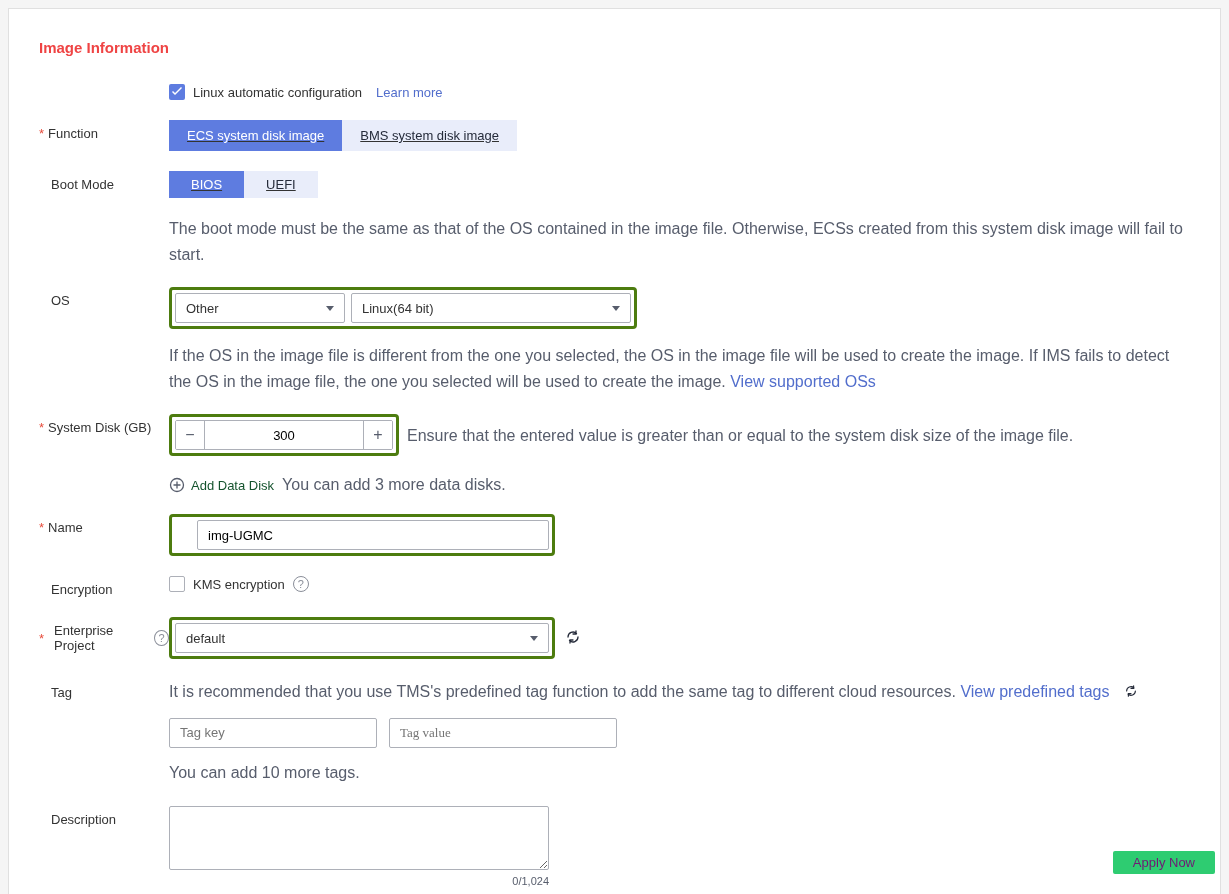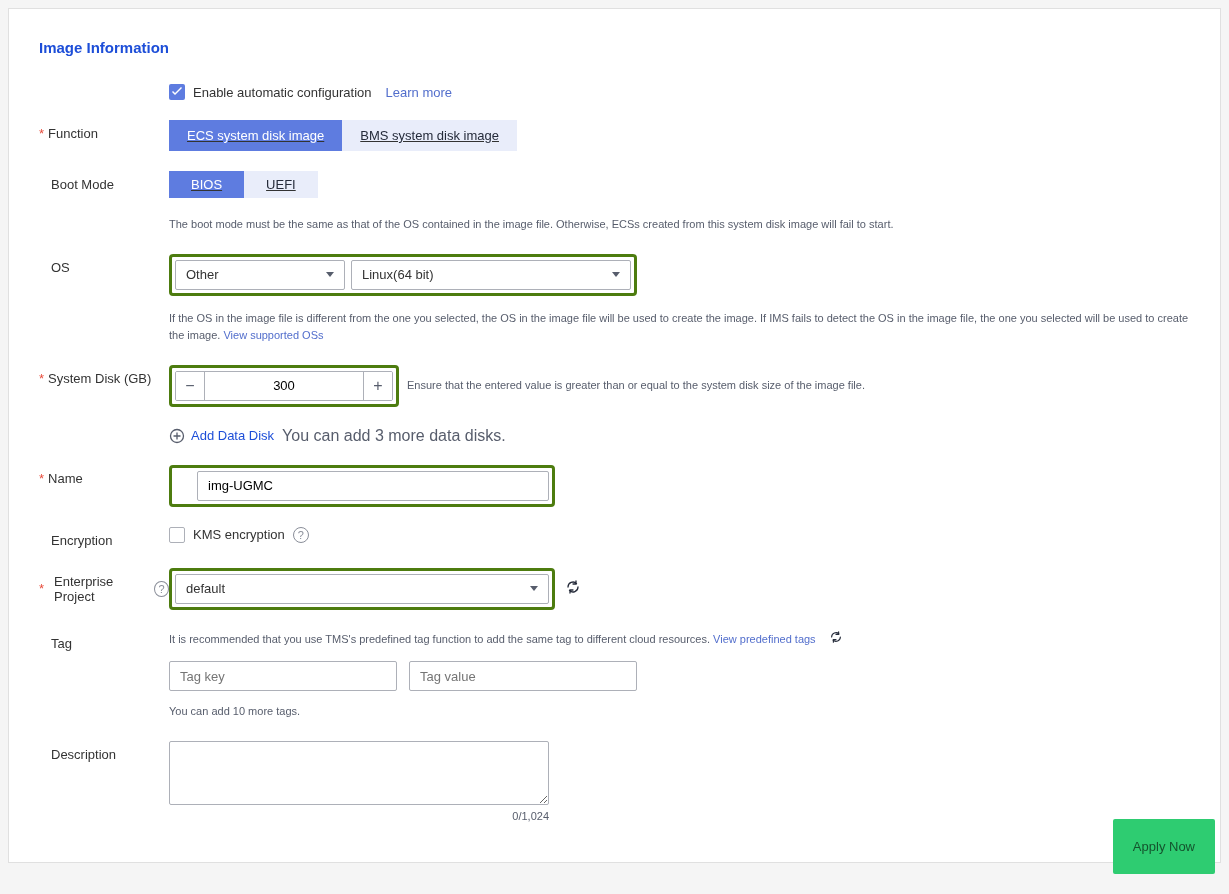"Image Information" .section-title { color: #1d4ed8 -> #ef4444 }
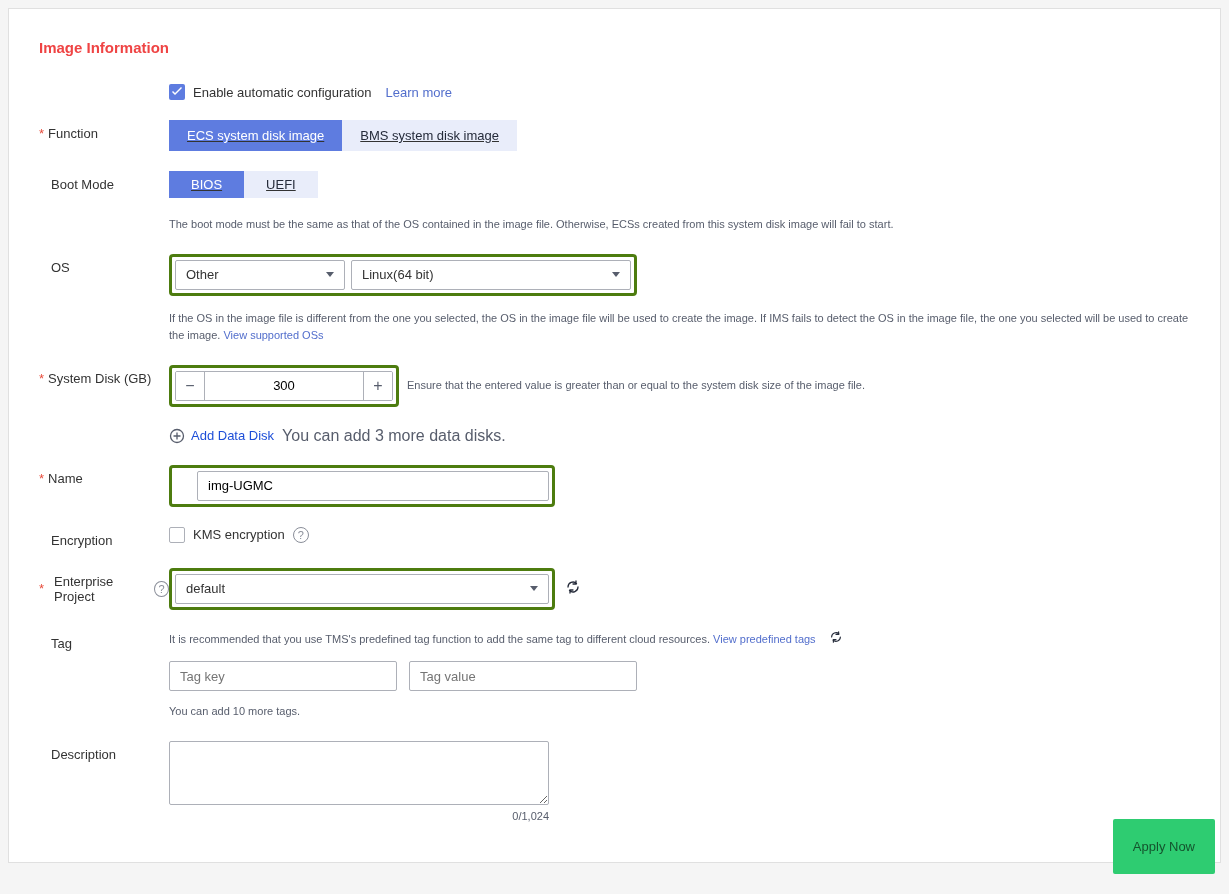"Enable automatic configuration" span { text: Enable -> Linux }
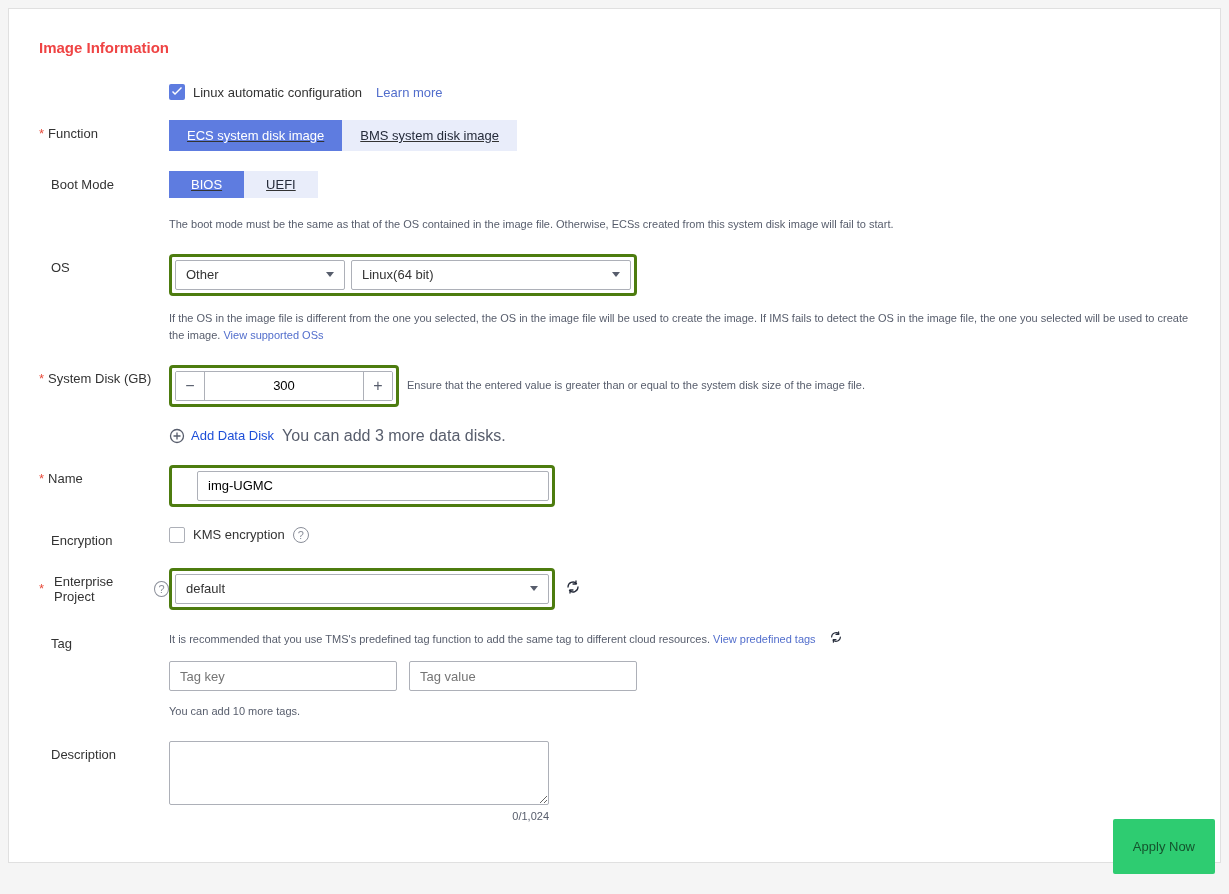"The boot mode must be" .help-text { font-size: 11px -> 16px }
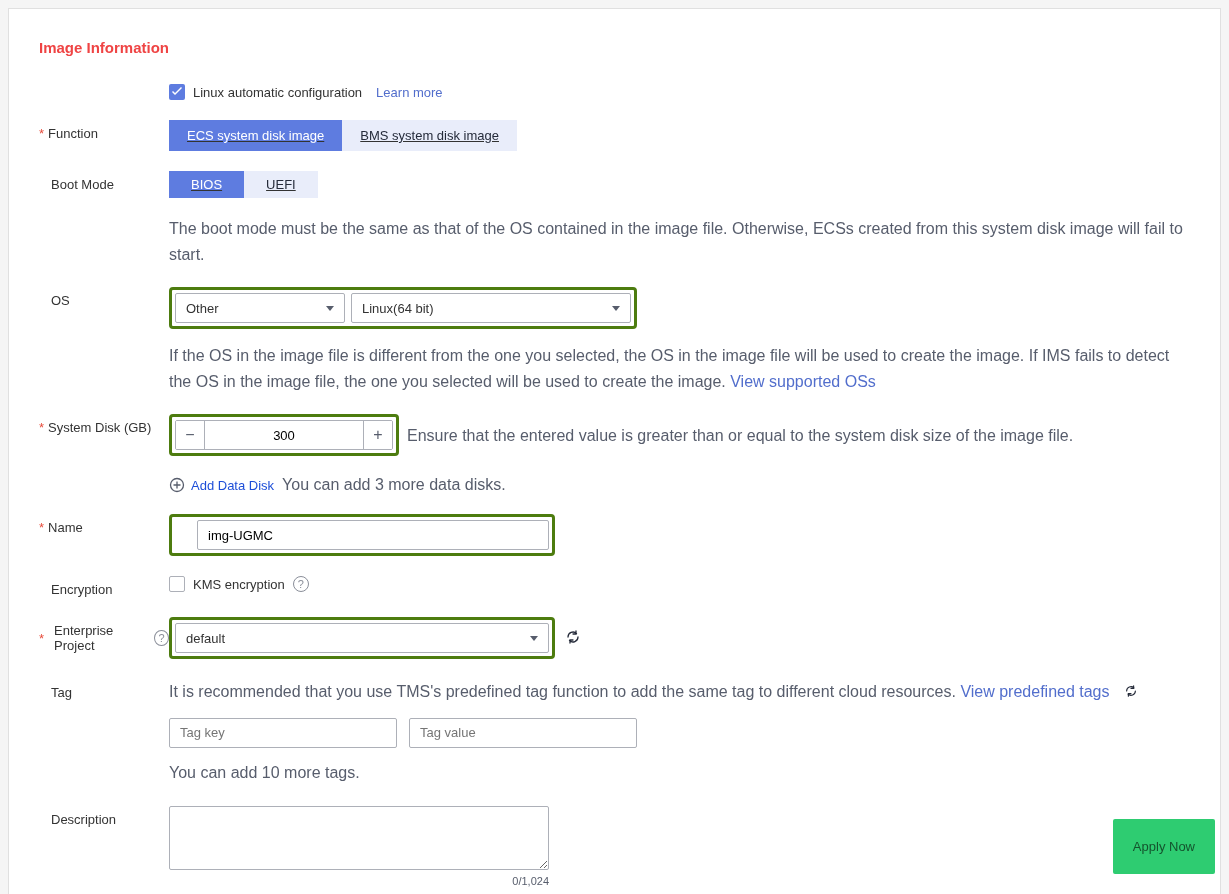"Add Data Disk" .add-disk { color: #1d4ed8 -> #14532d }
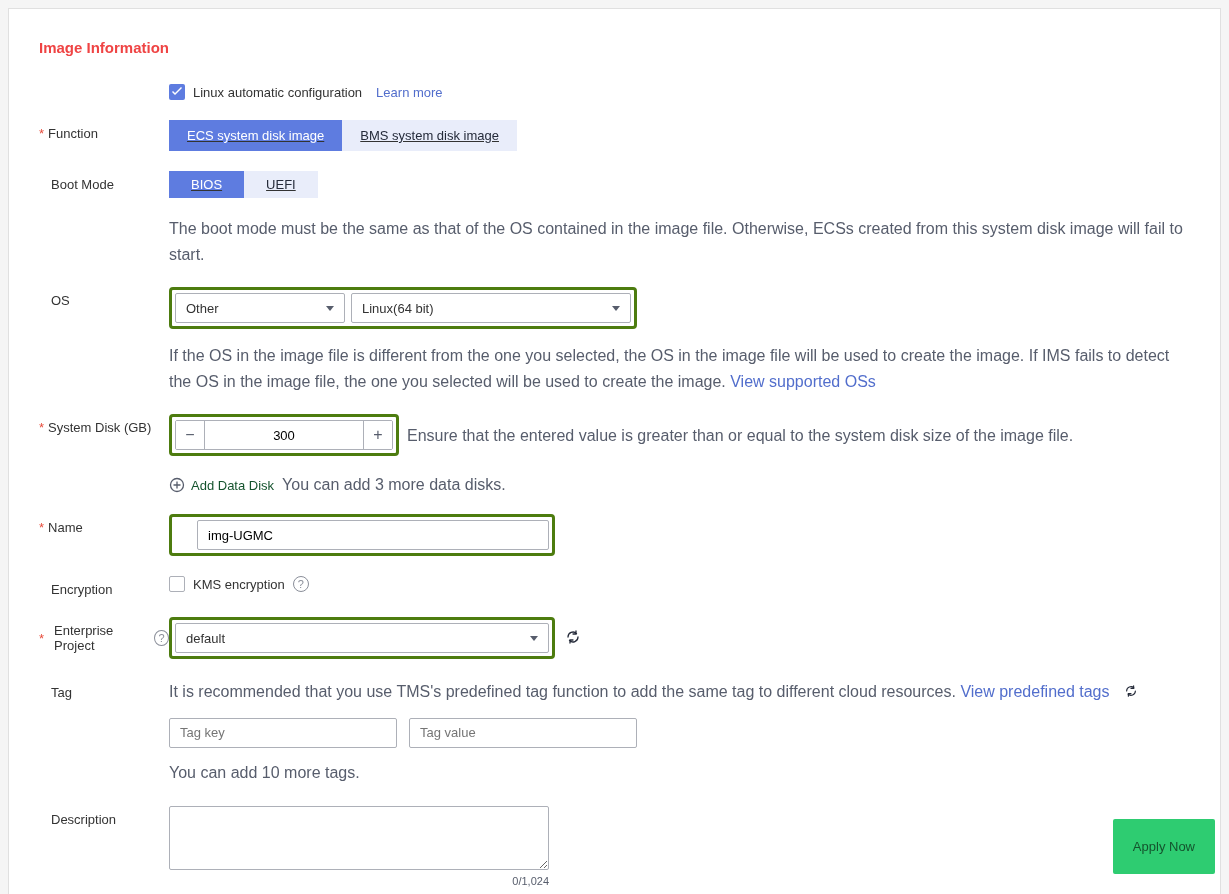"Tag key" input.text-input { width: 228px -> 208px }
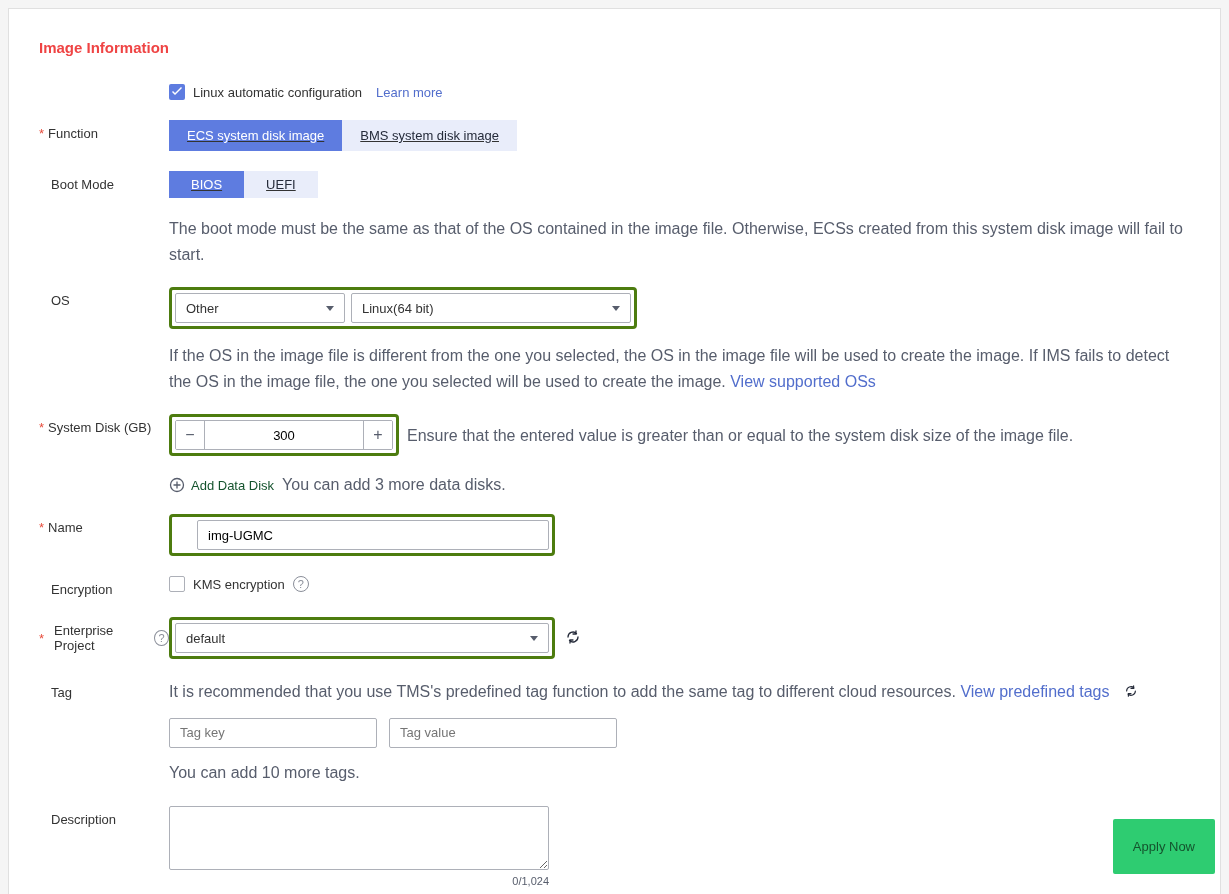"Tag value" input.text-input { font-family: none -> Liberation Serif, serif }
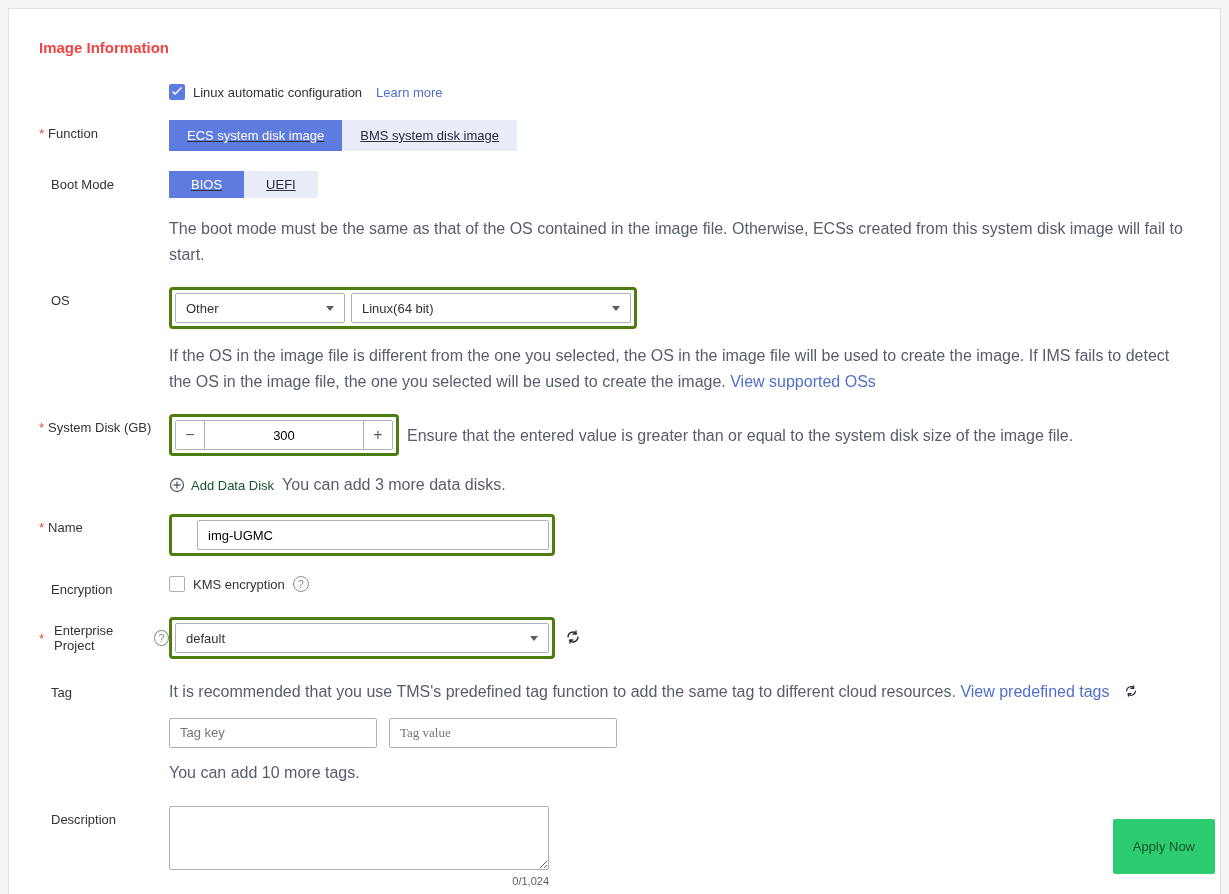"Apply Now" .apply-btn { color: #14532d -> #701a75; padding: 20px 20px -> 4px 20px }
